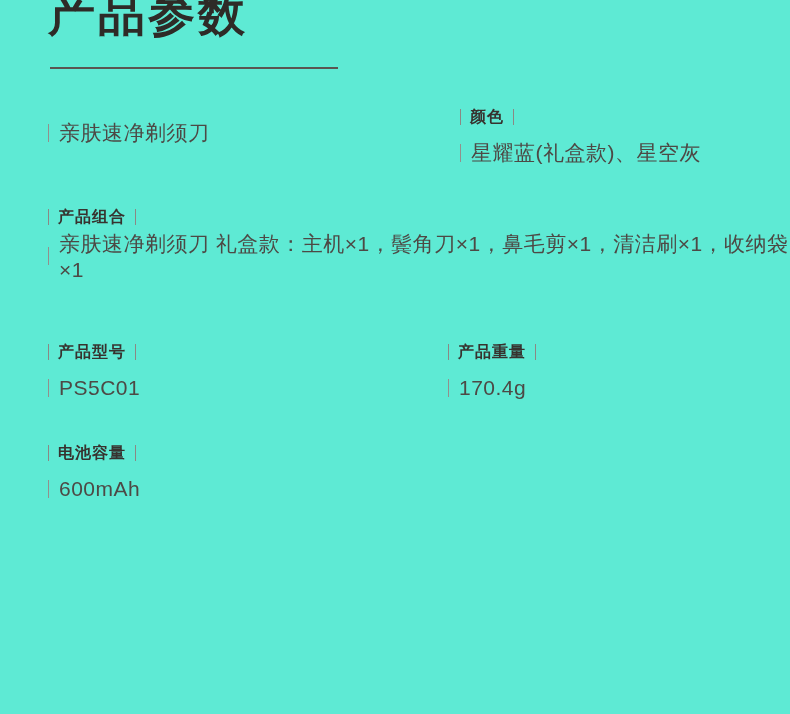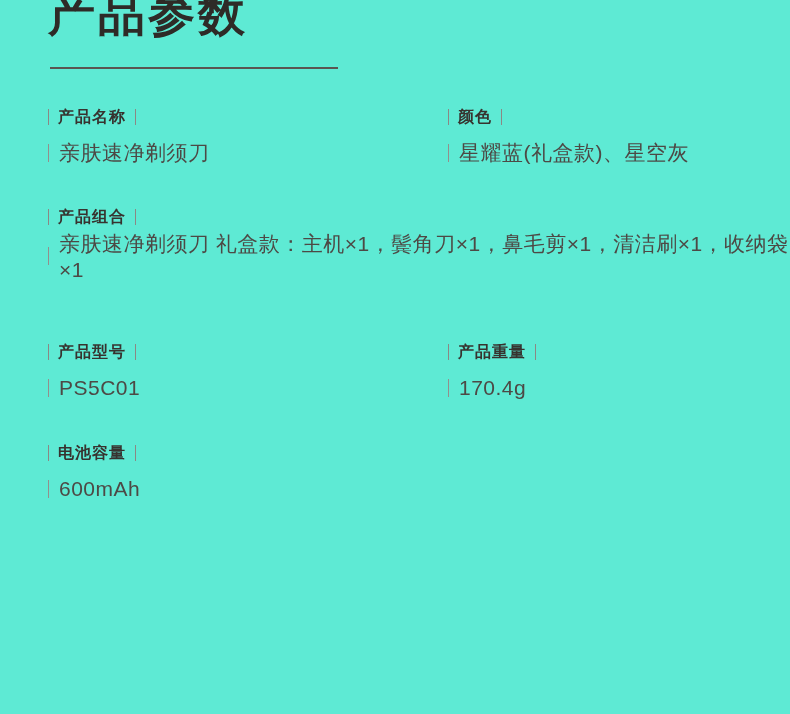"产品名称" div.field-label { html: <div> <span></span> <span>产品名称</span> <span></span> </div> -> none }
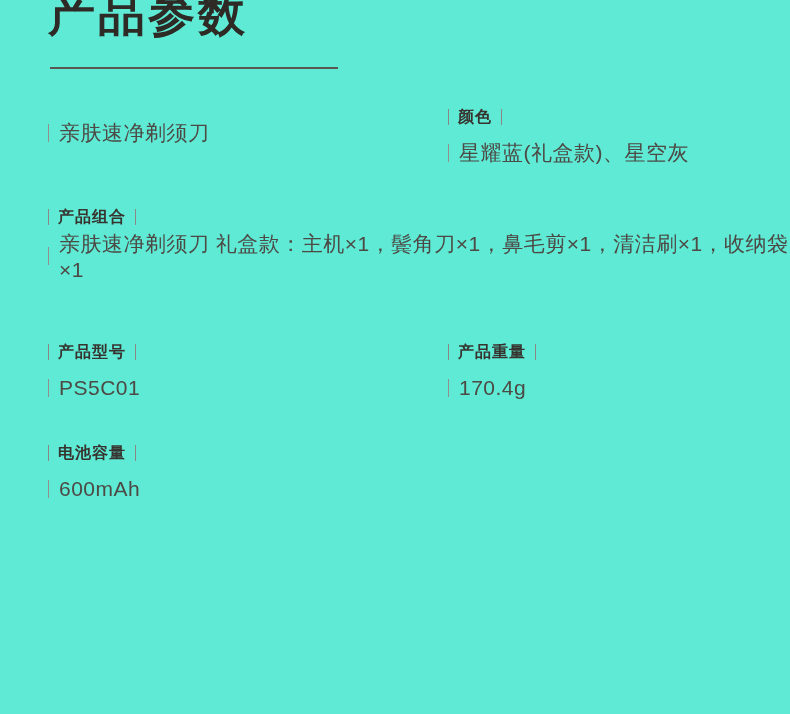"颜色" .f-color { left: 448px -> 460px }
